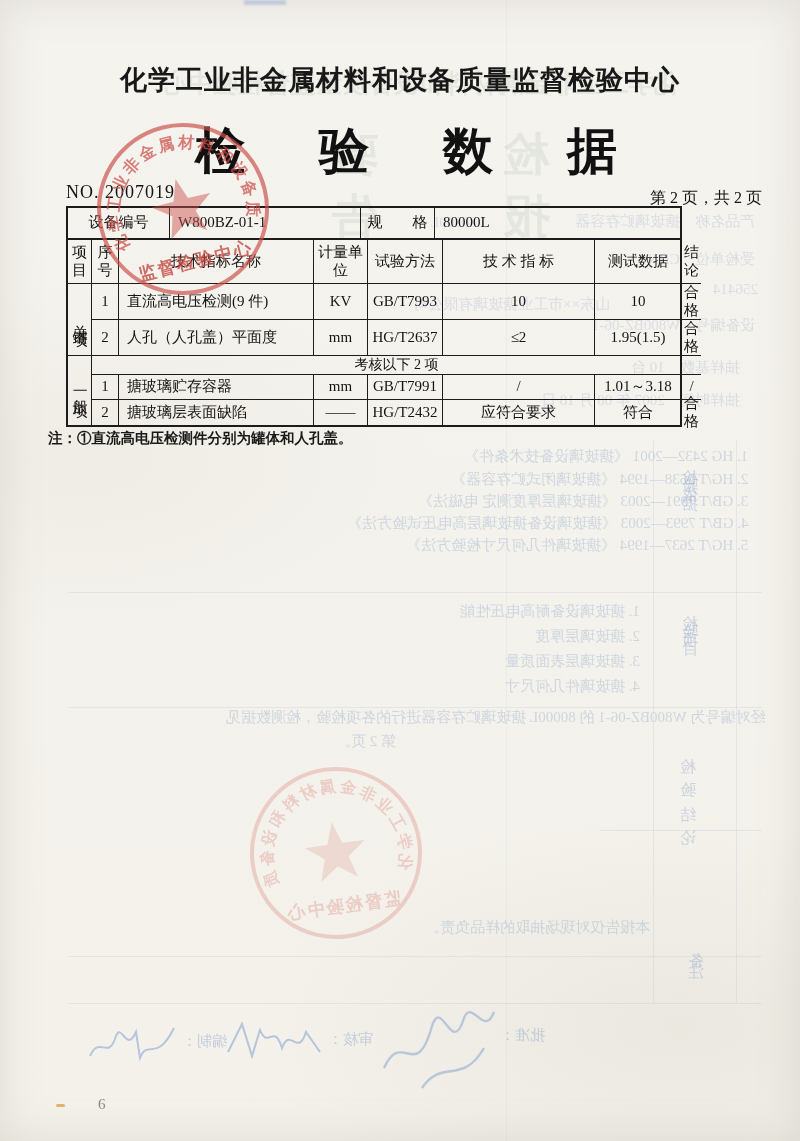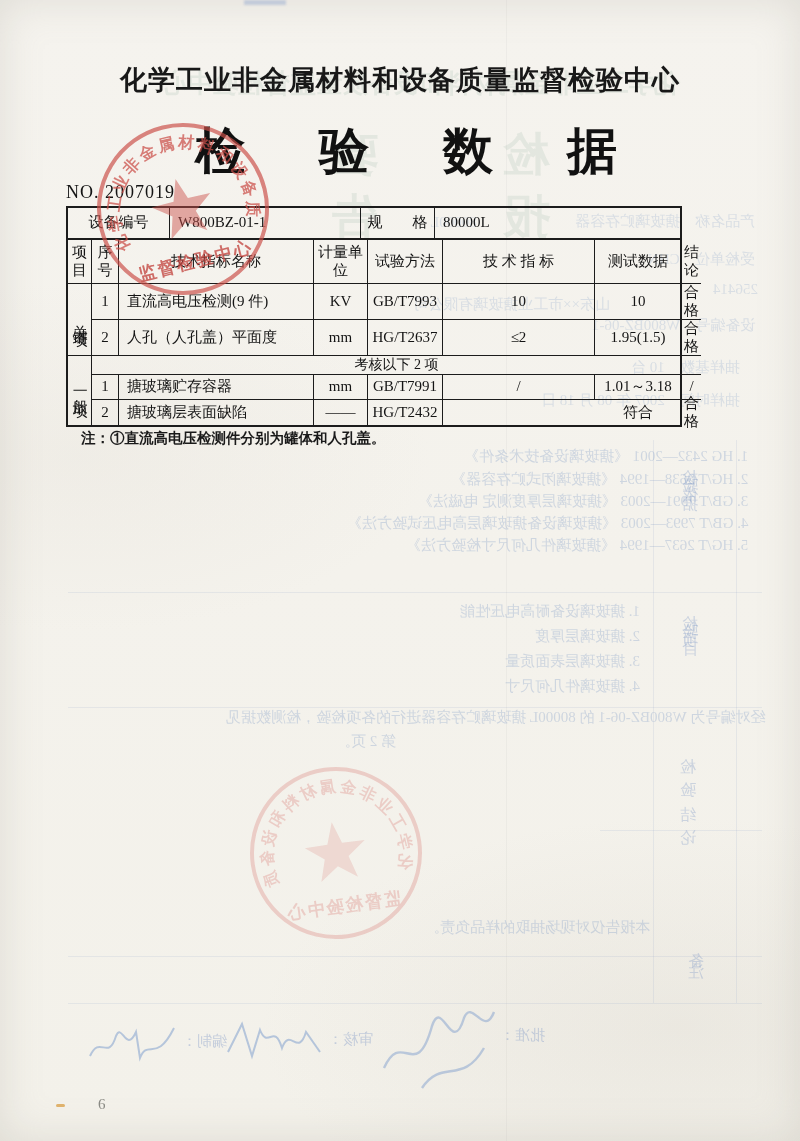"第 2 页，共 2 页" div.abs { html: none -> <div>第 2 页，共 2 页</div> }
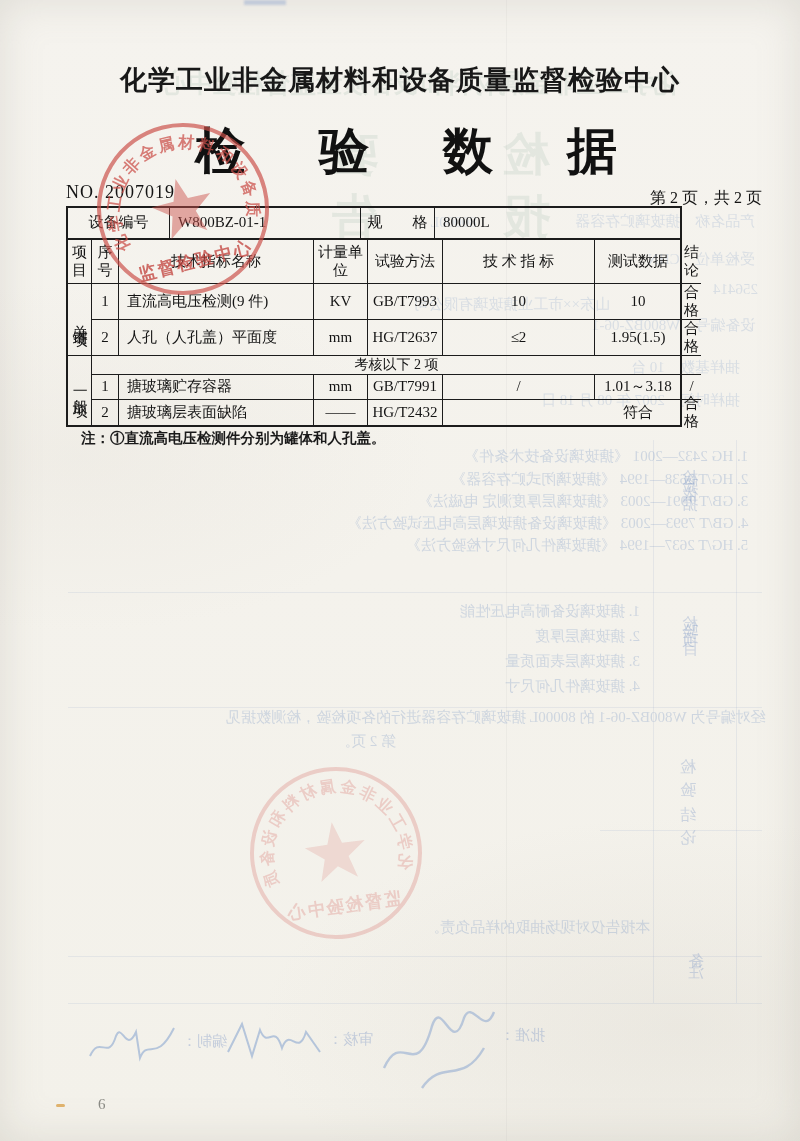"应符合要求" div.c { html: none -> <div>应符合要求</div> }
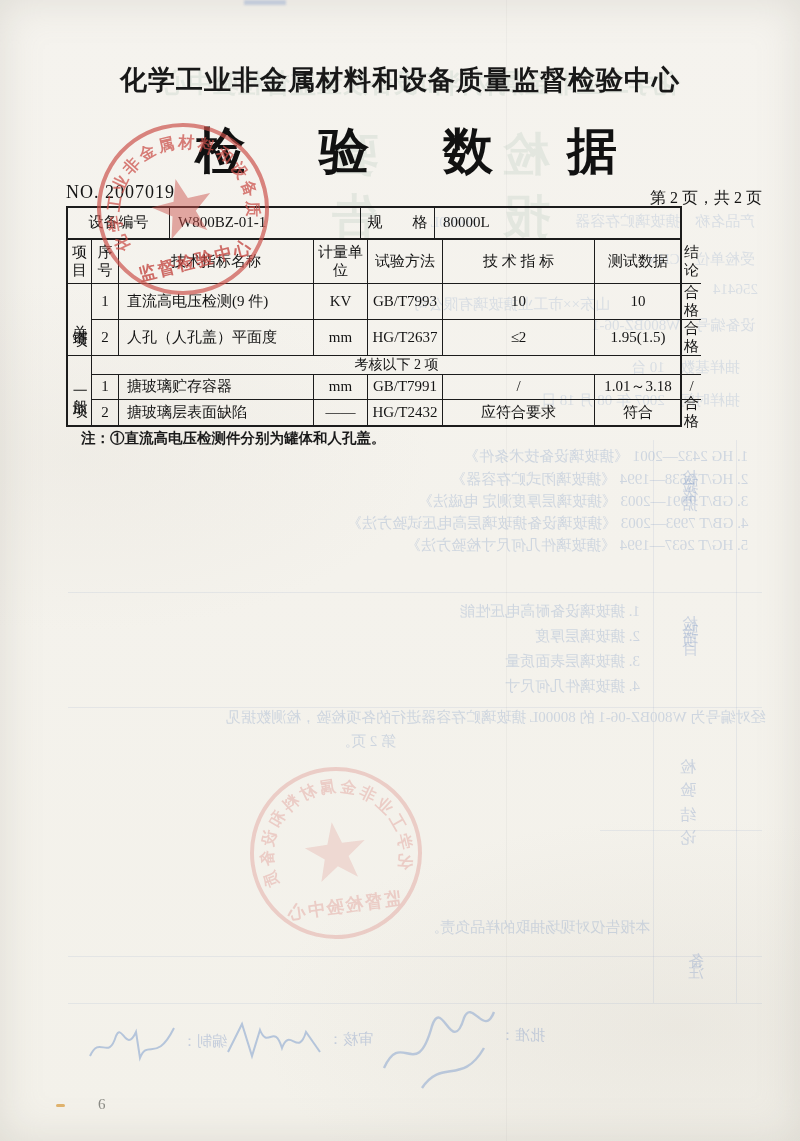"注：①直流高电压检测件分别为罐体和人孔盖。" .note-line { left: 81px -> 48px }
